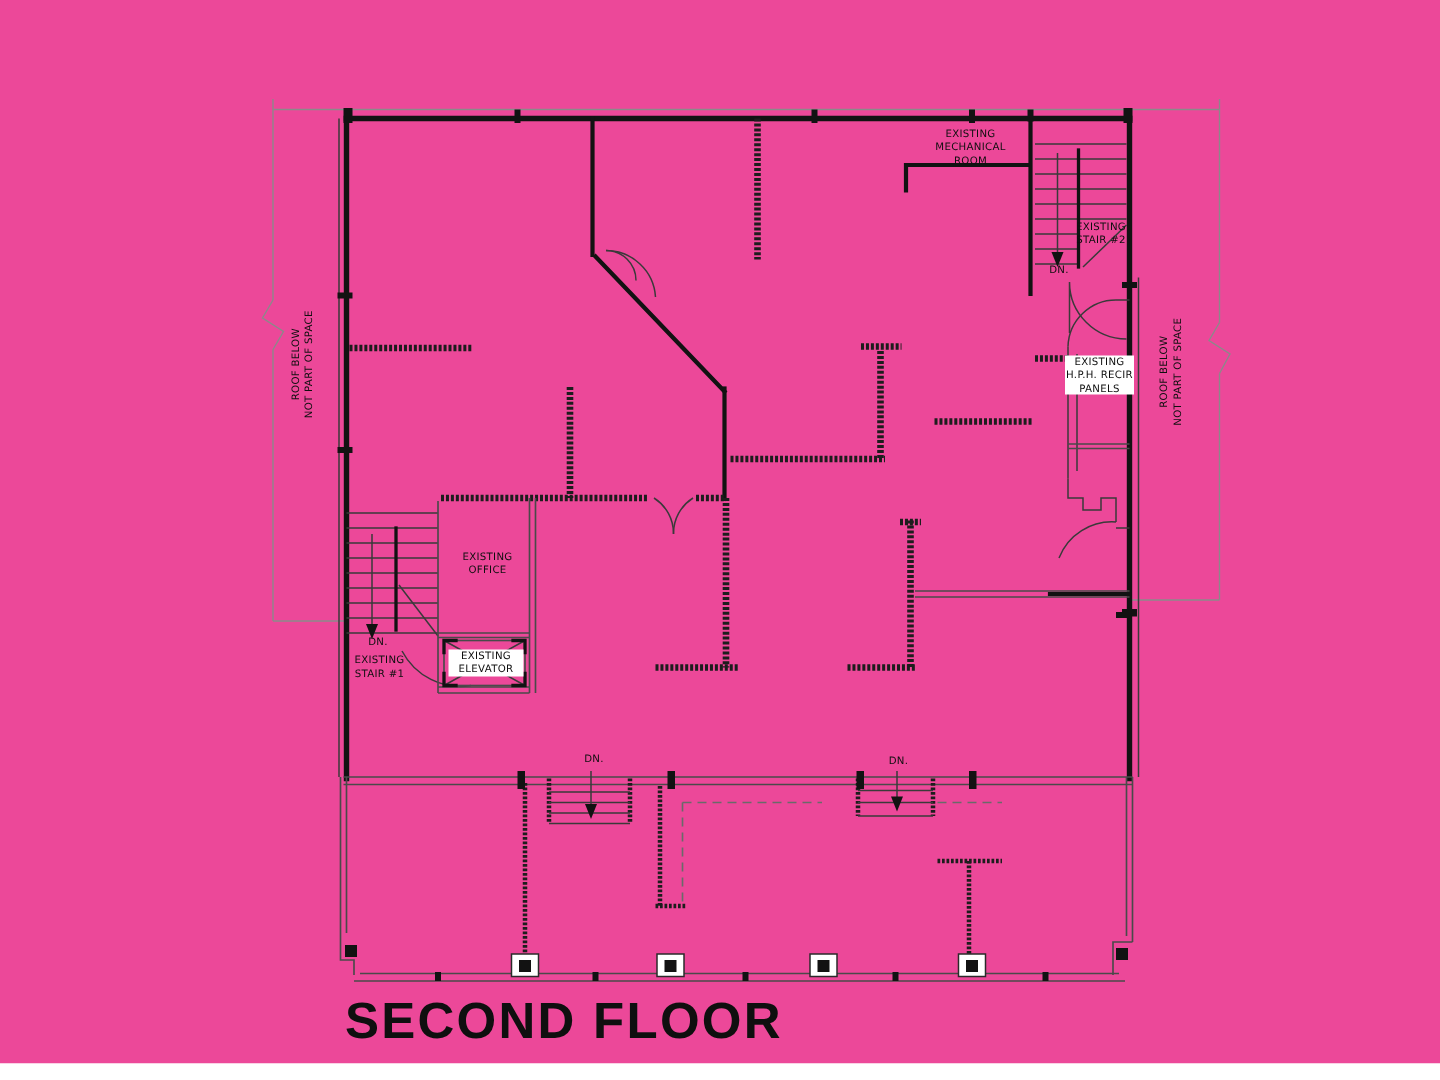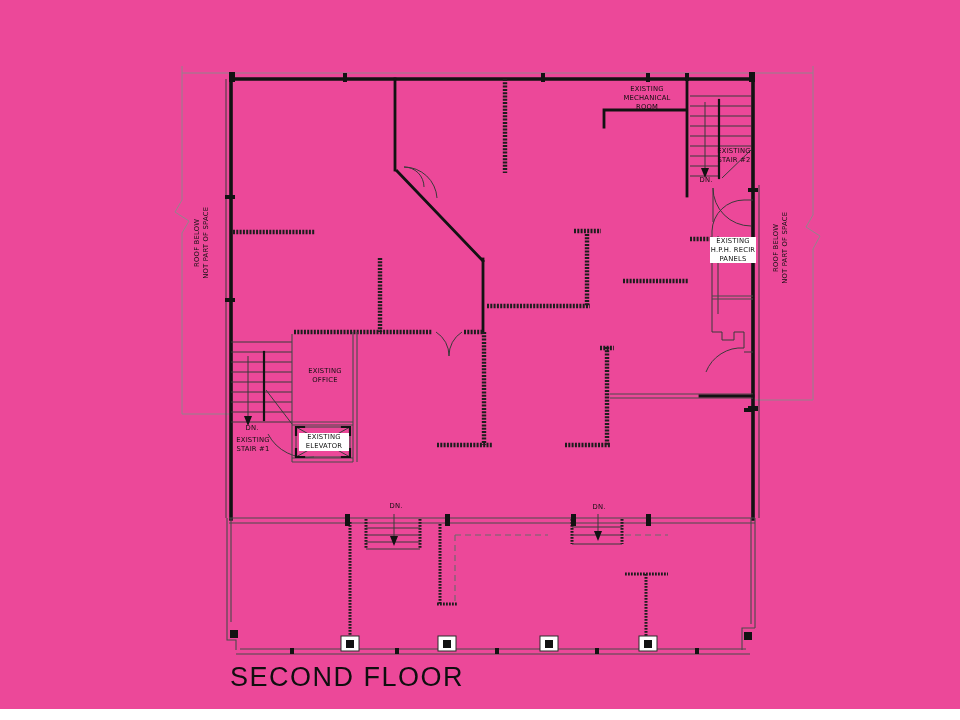"SECOND FLOOR" #title { font-size: 27px -> 34px; font-weight: normal -> bold }
